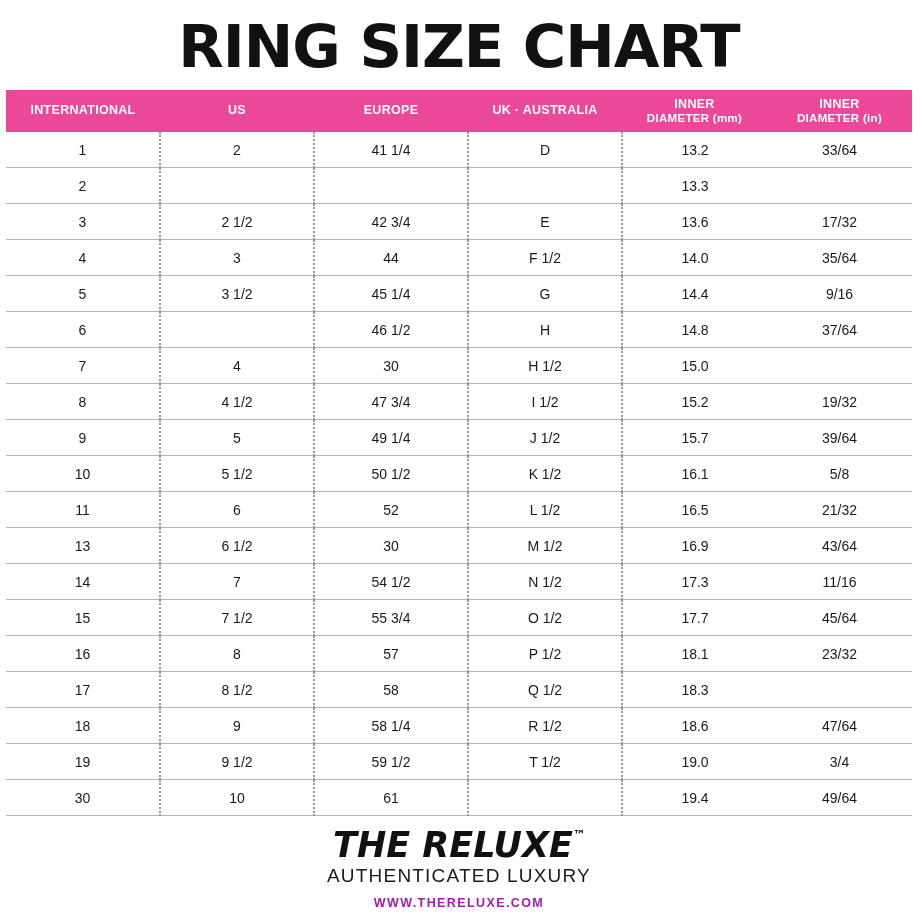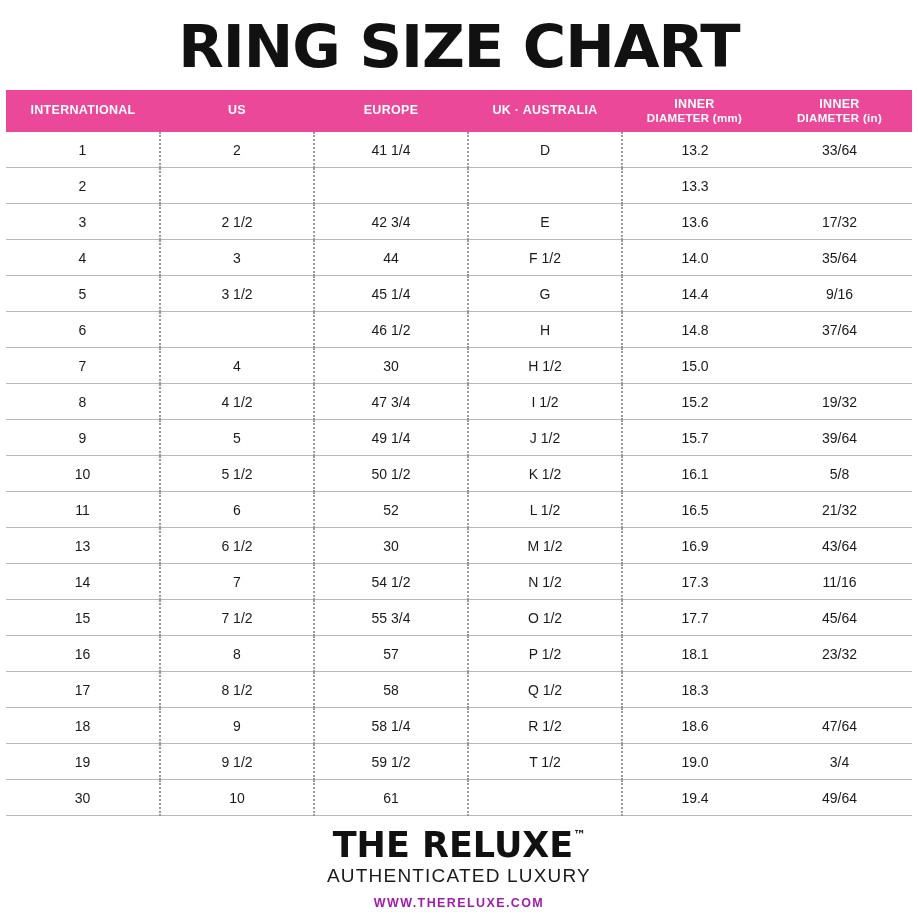"THE RELUXE™" .brand { font-style: none -> italic }
